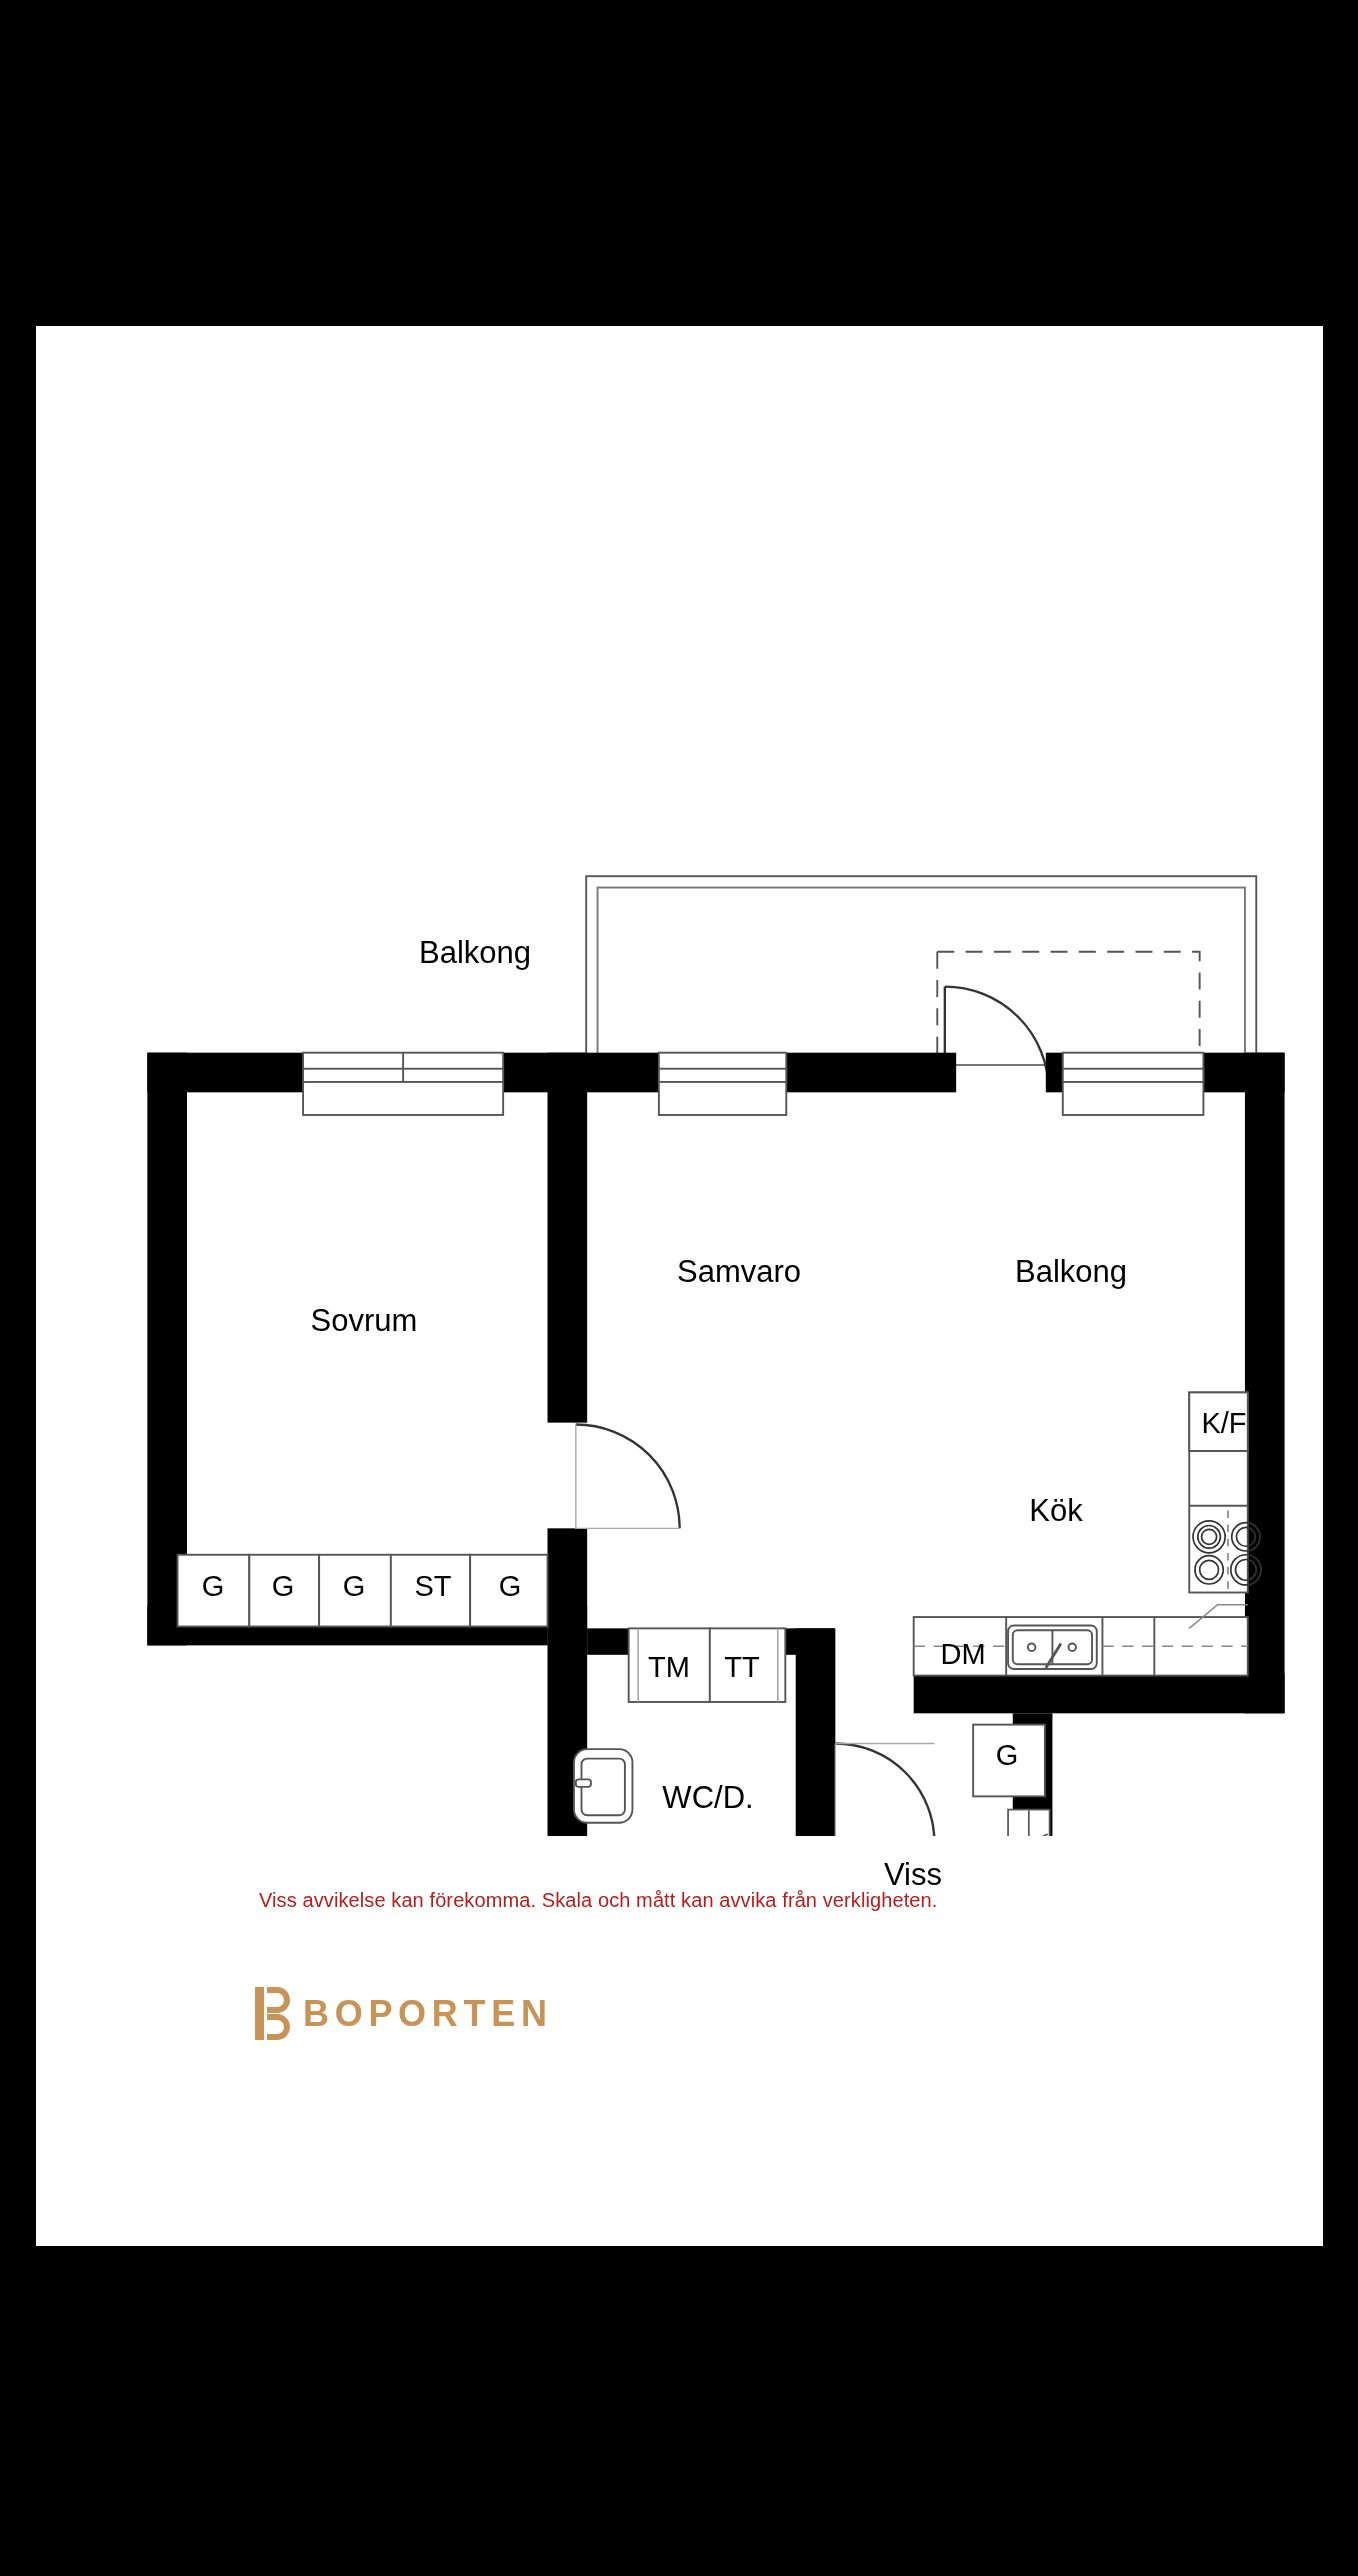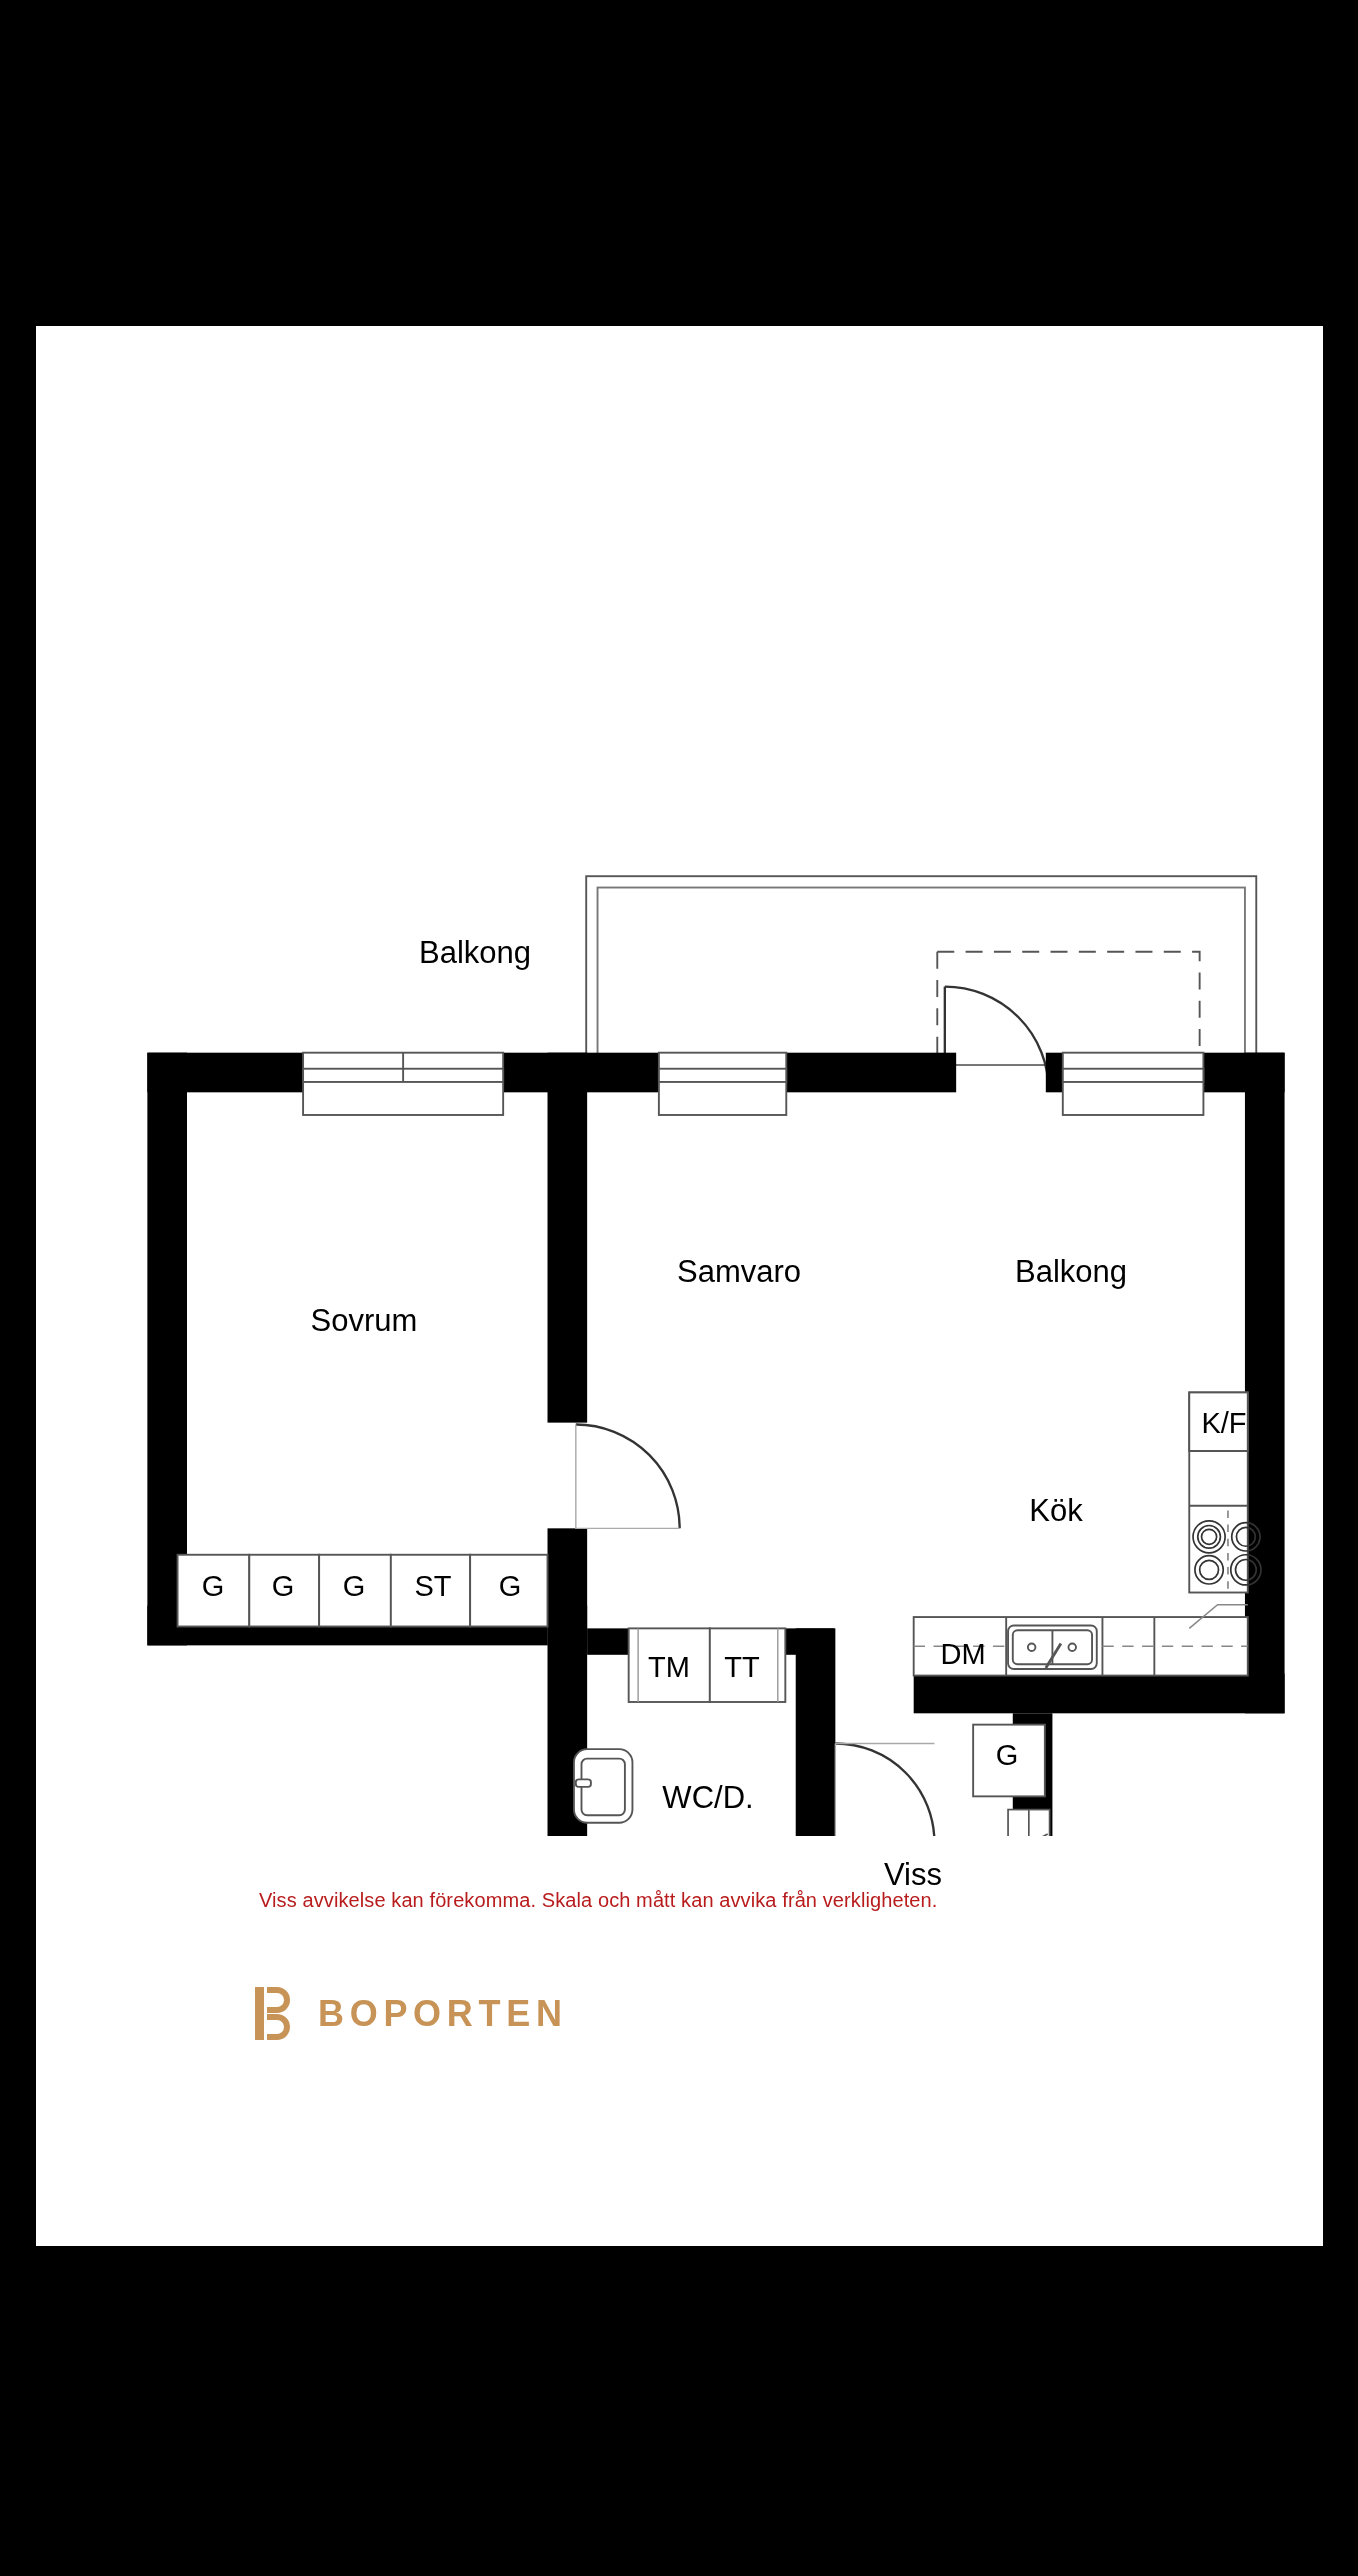"BOPORTEN" #logo-wrap { gap: 20px -> 5px }
